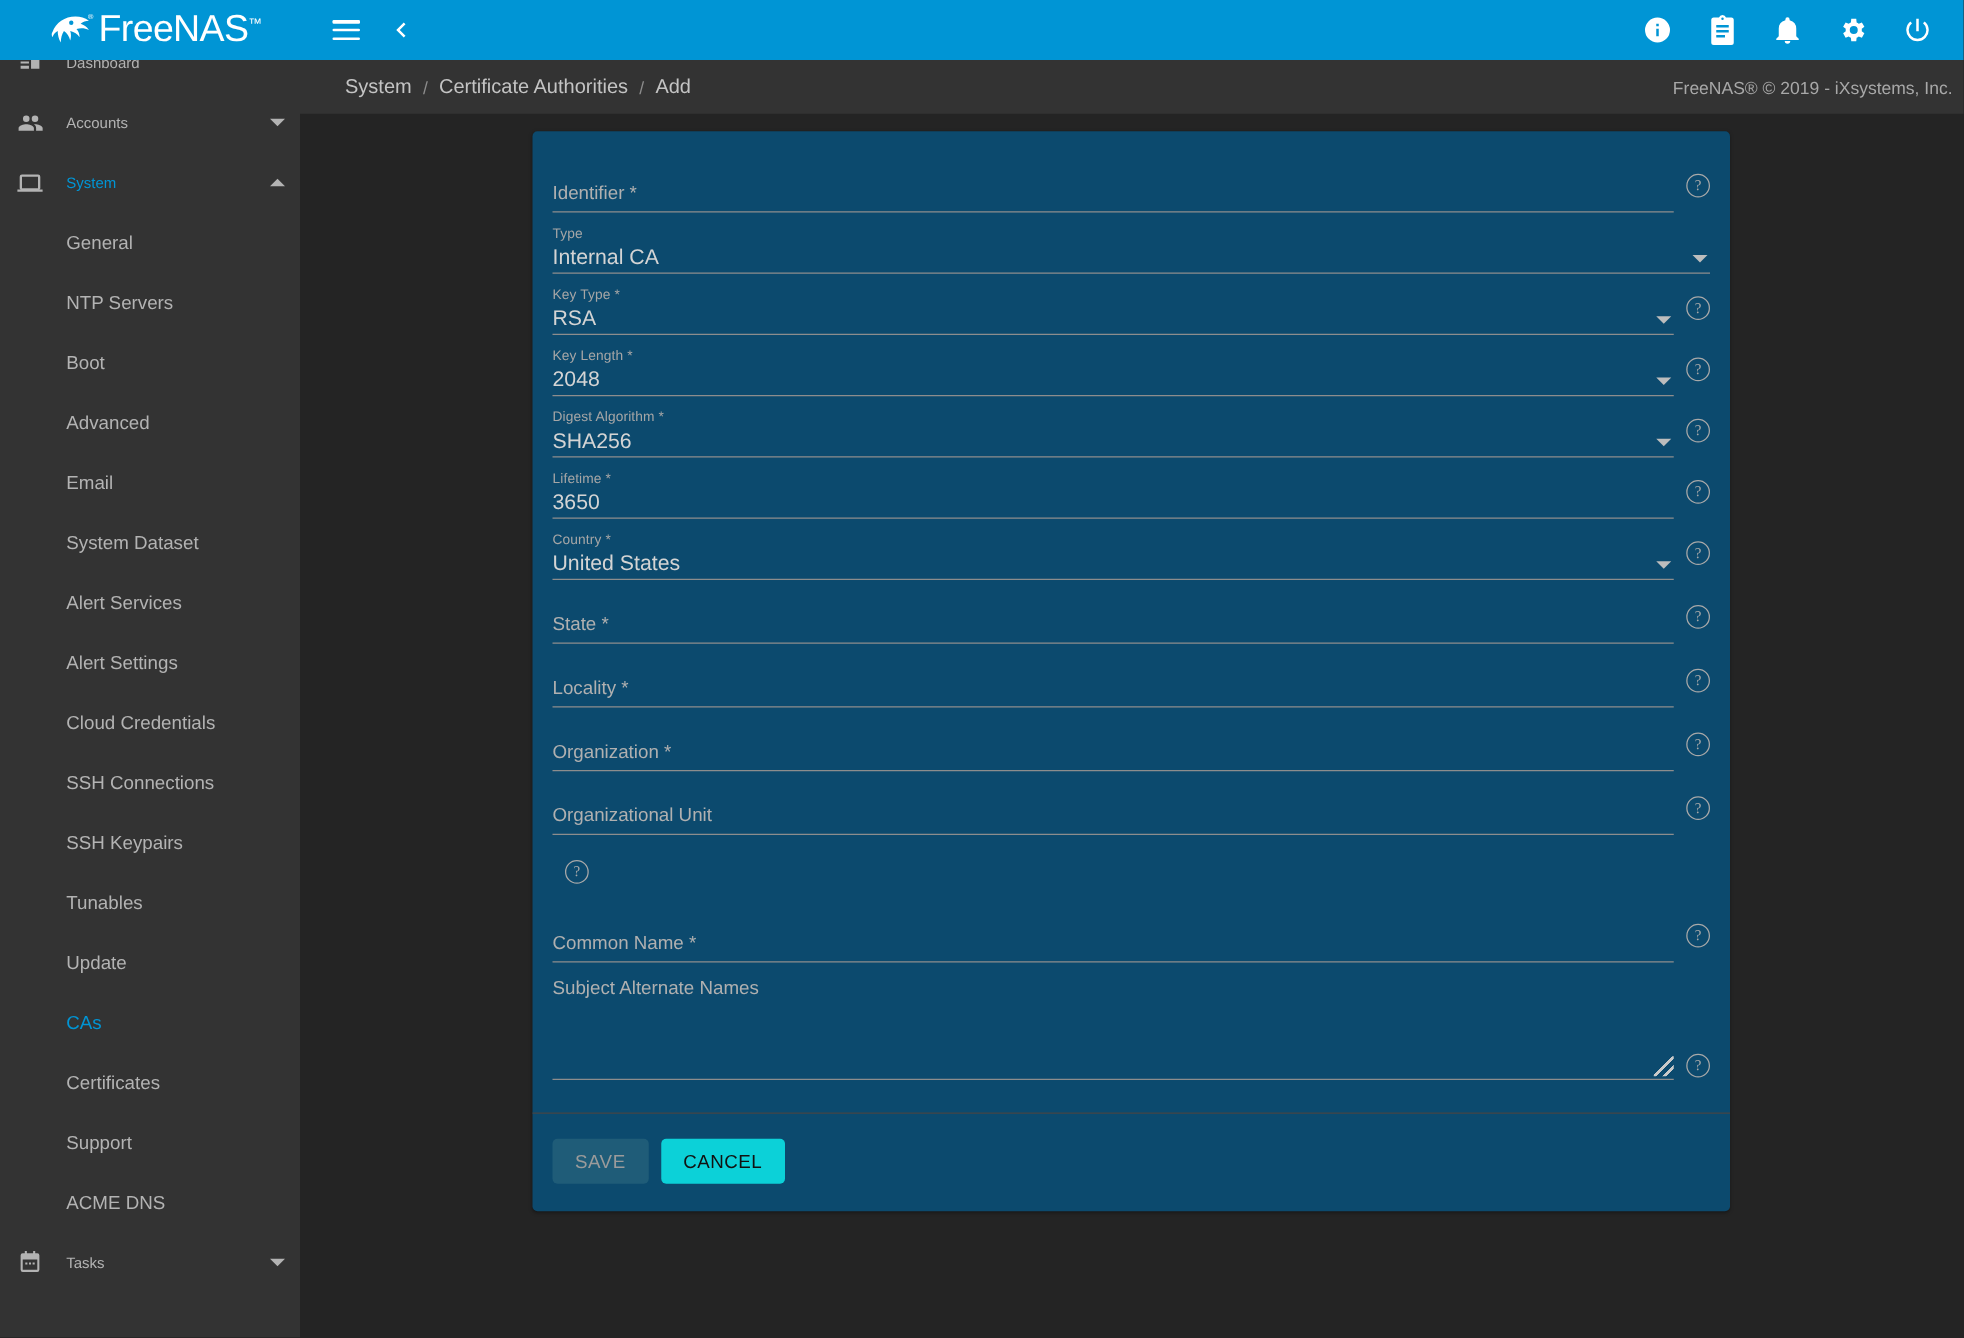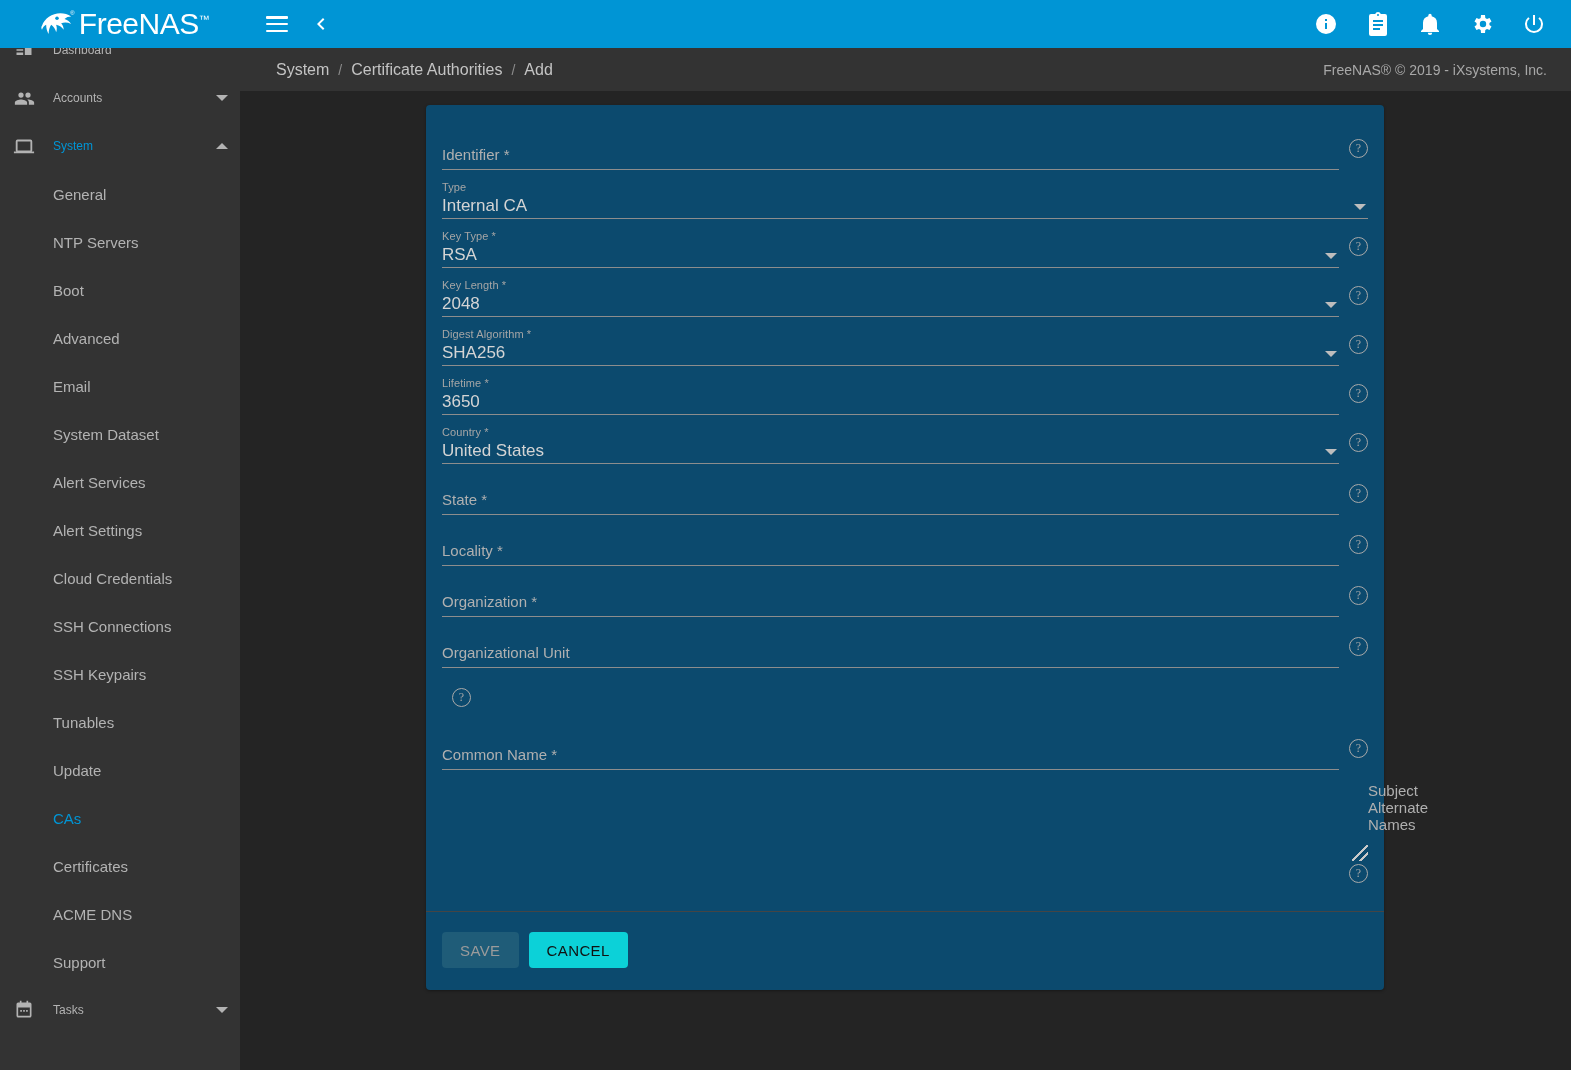"FreeNAS® © 2019 - iXsystems," .copy { margin-right: 24px -> 9px }
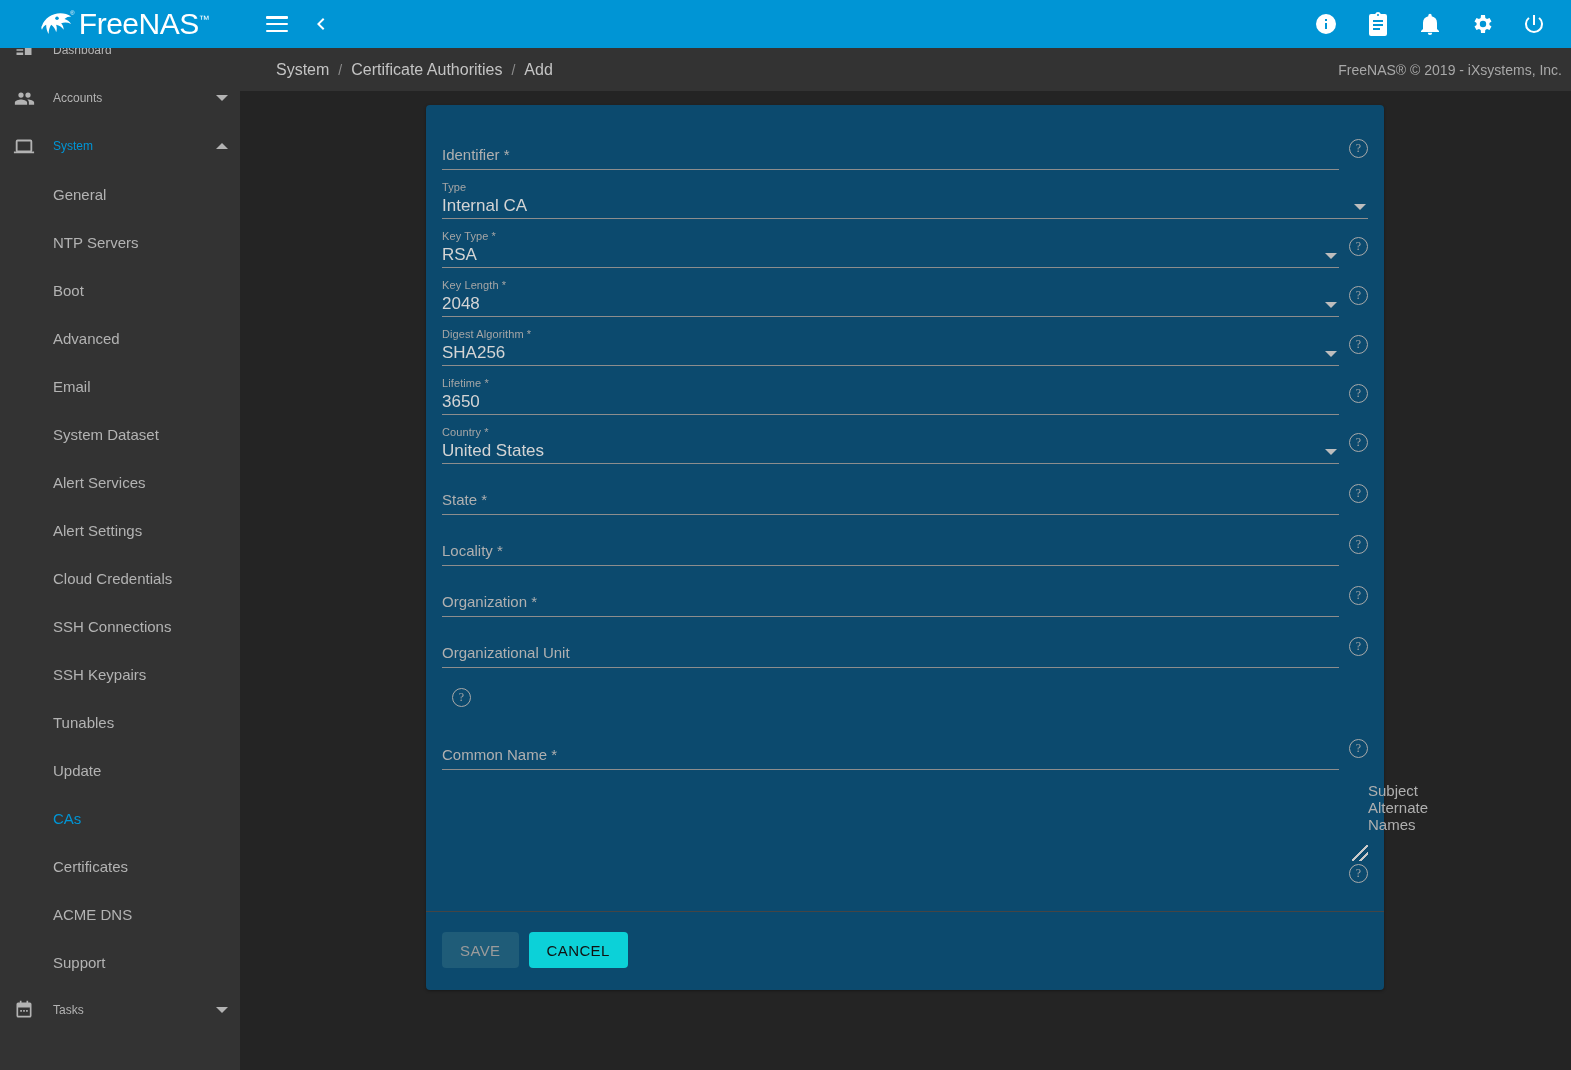"Subject Alternate Names" div.row { flex-direction: column -> none }
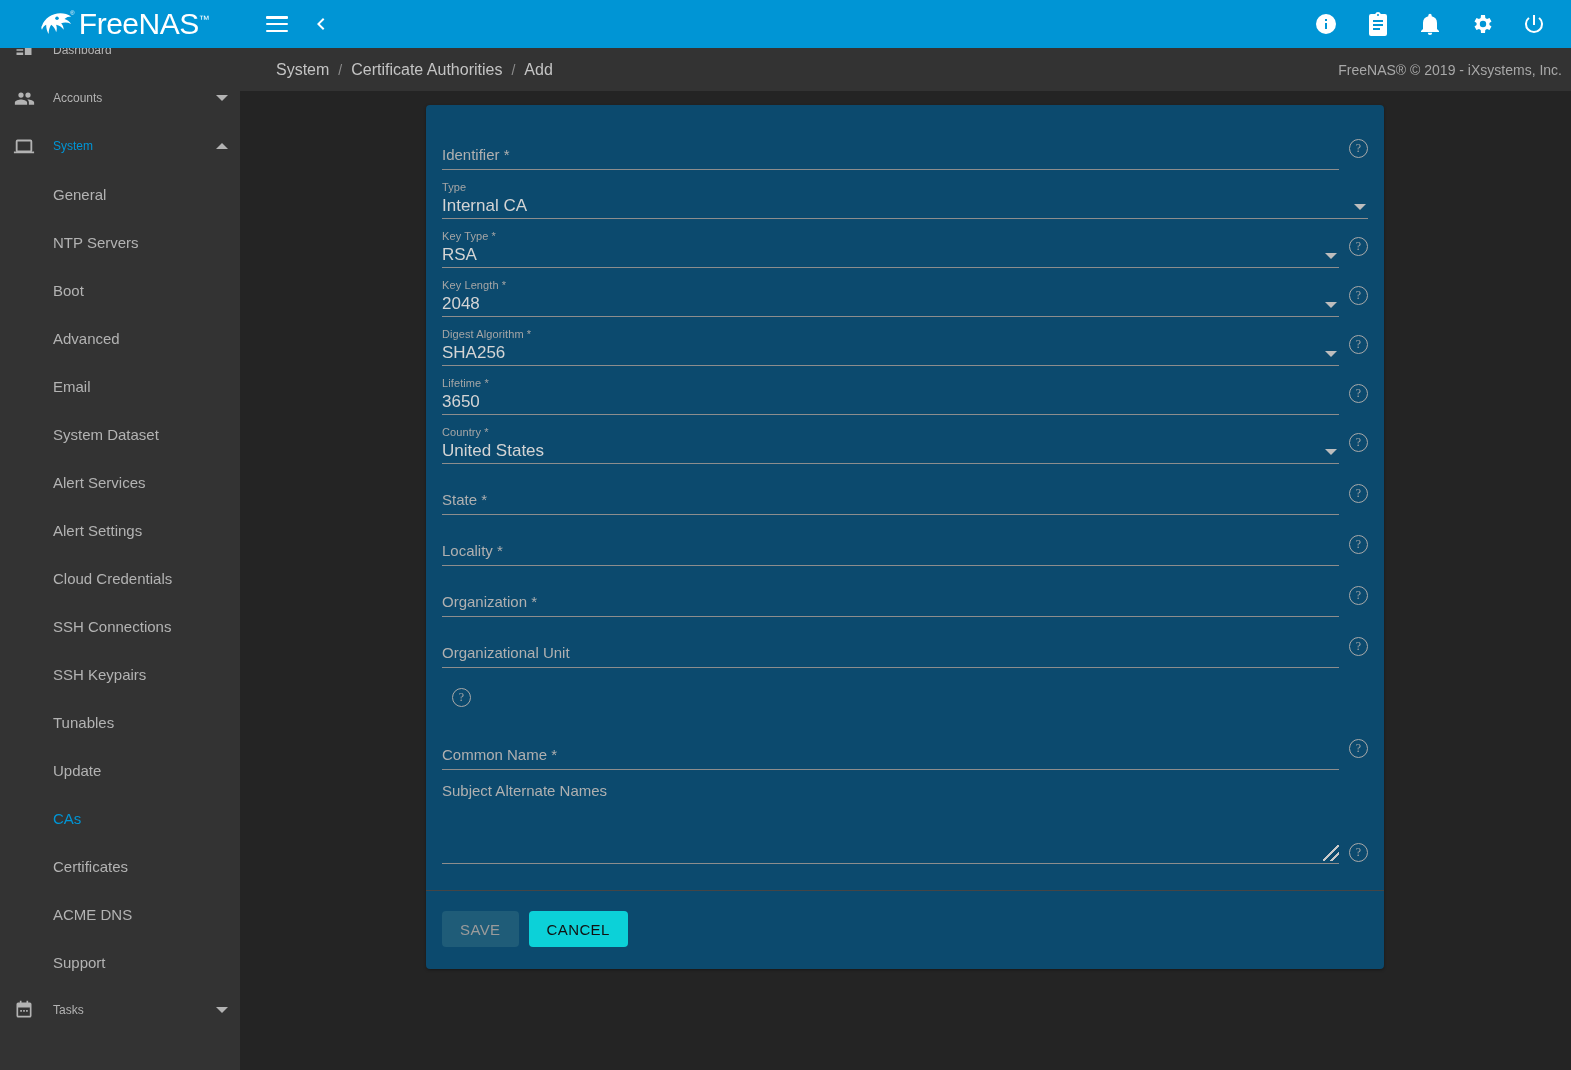"ACME DNS" div.side-sub { order: before "Support" -> after "Support" }
